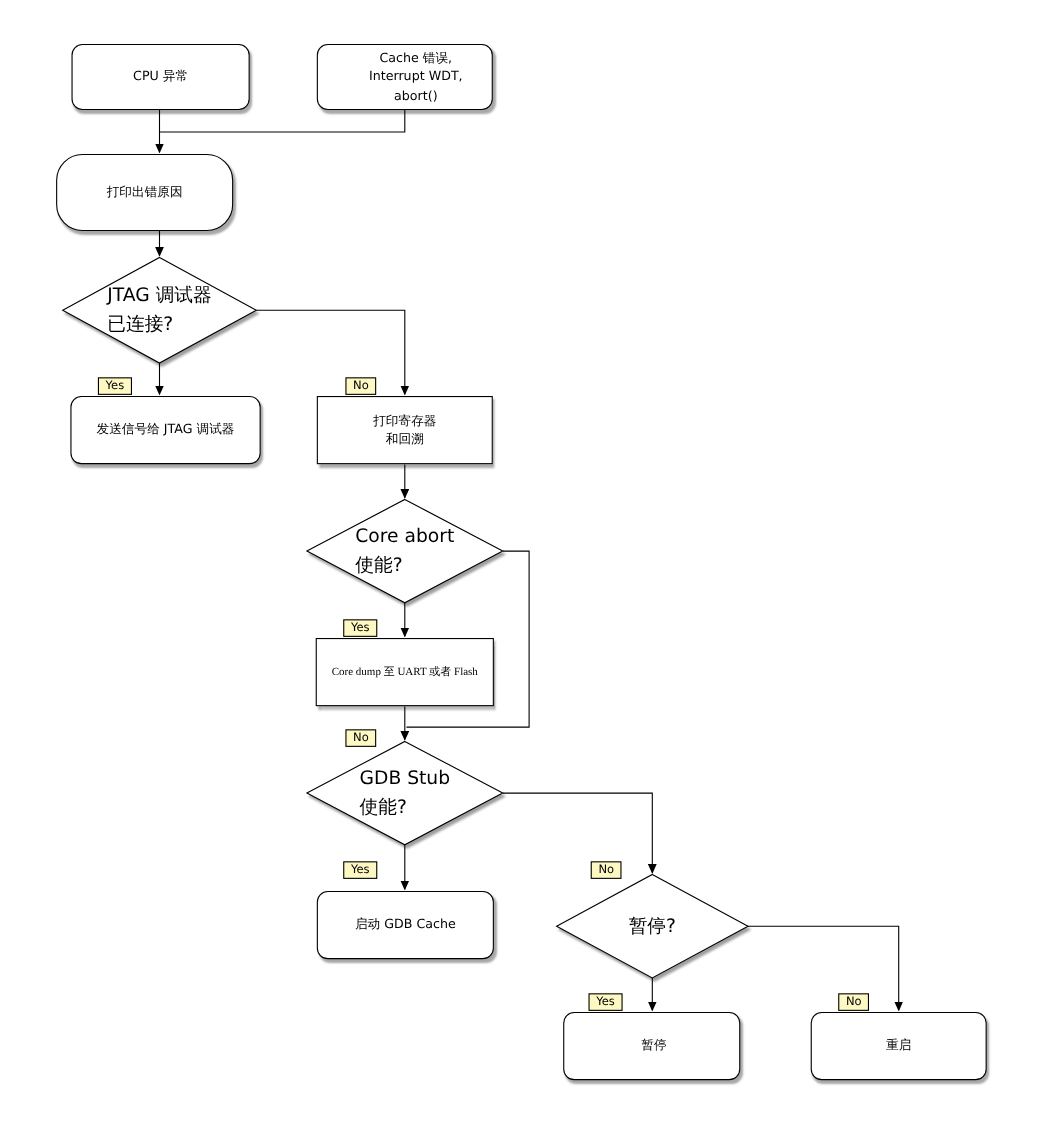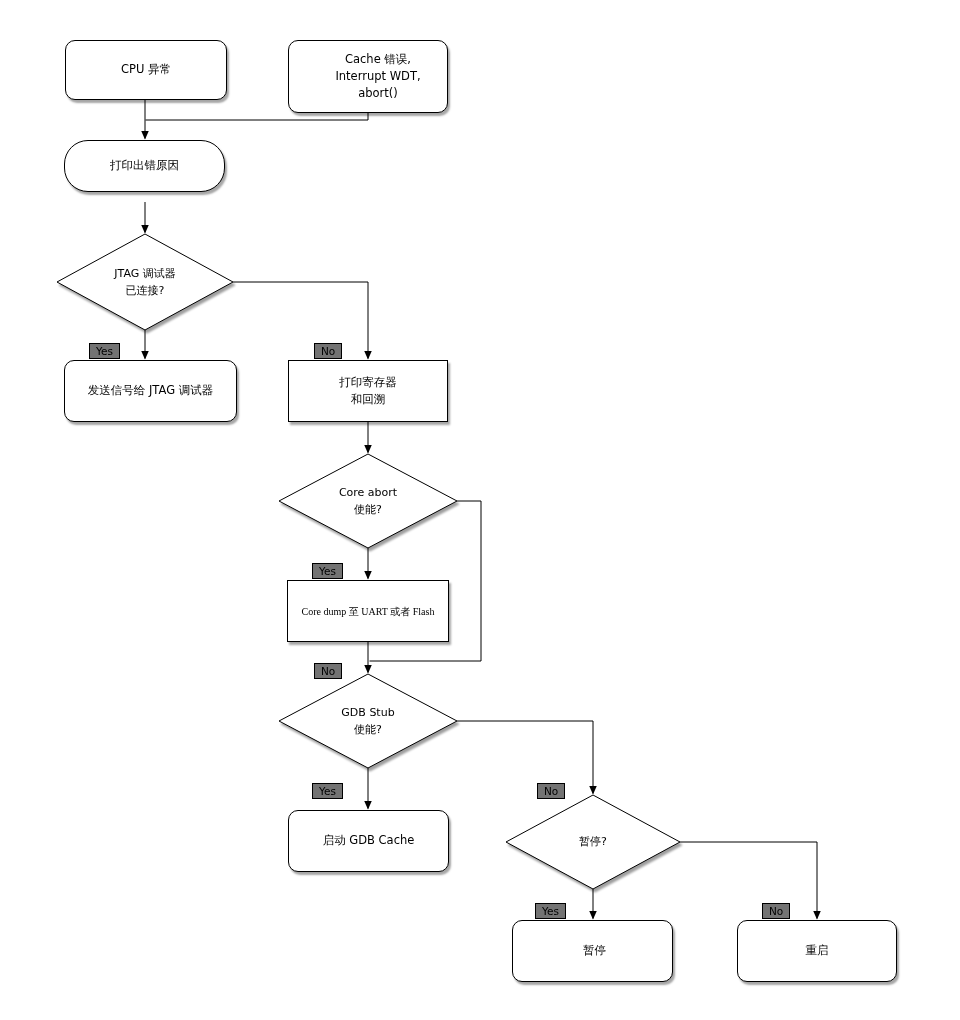"Cache 错误," div.node { height: 73px -> 60px }
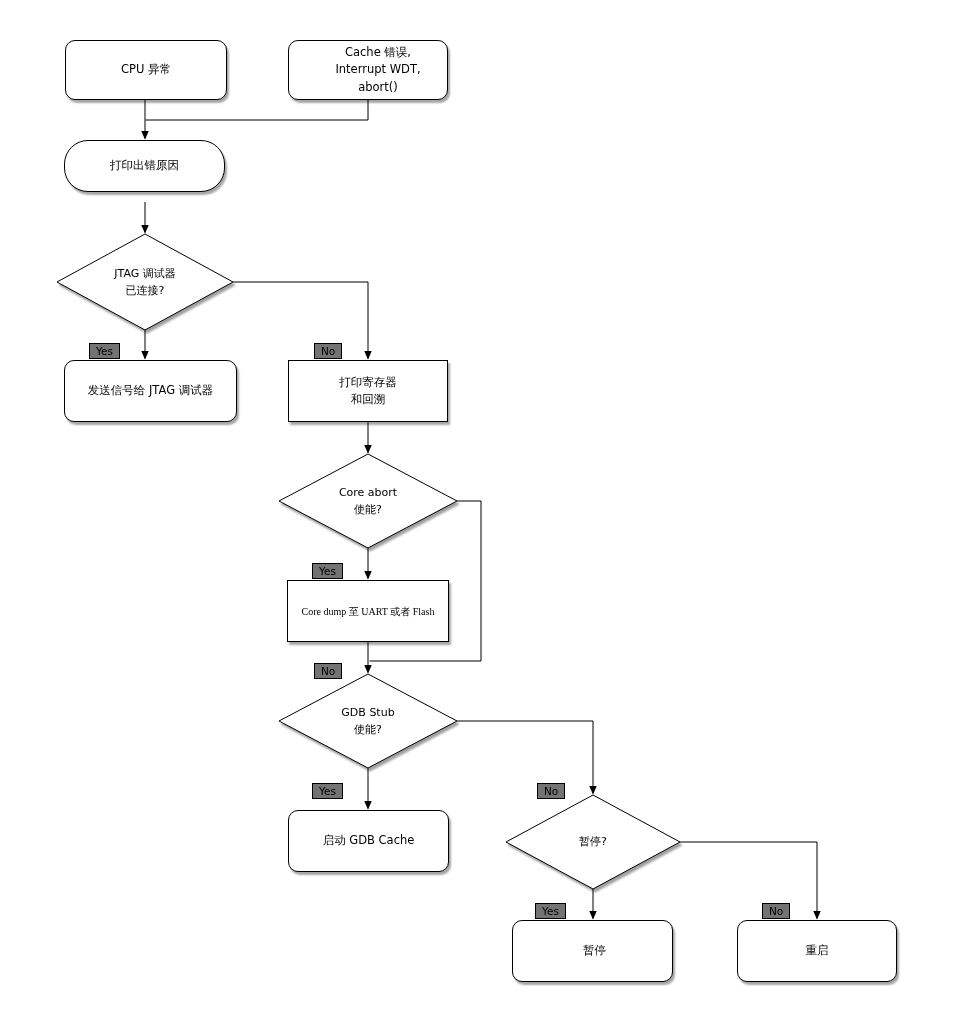"打印出错原因" div.node { height: 52px -> 70px; left: 64px -> 51px }
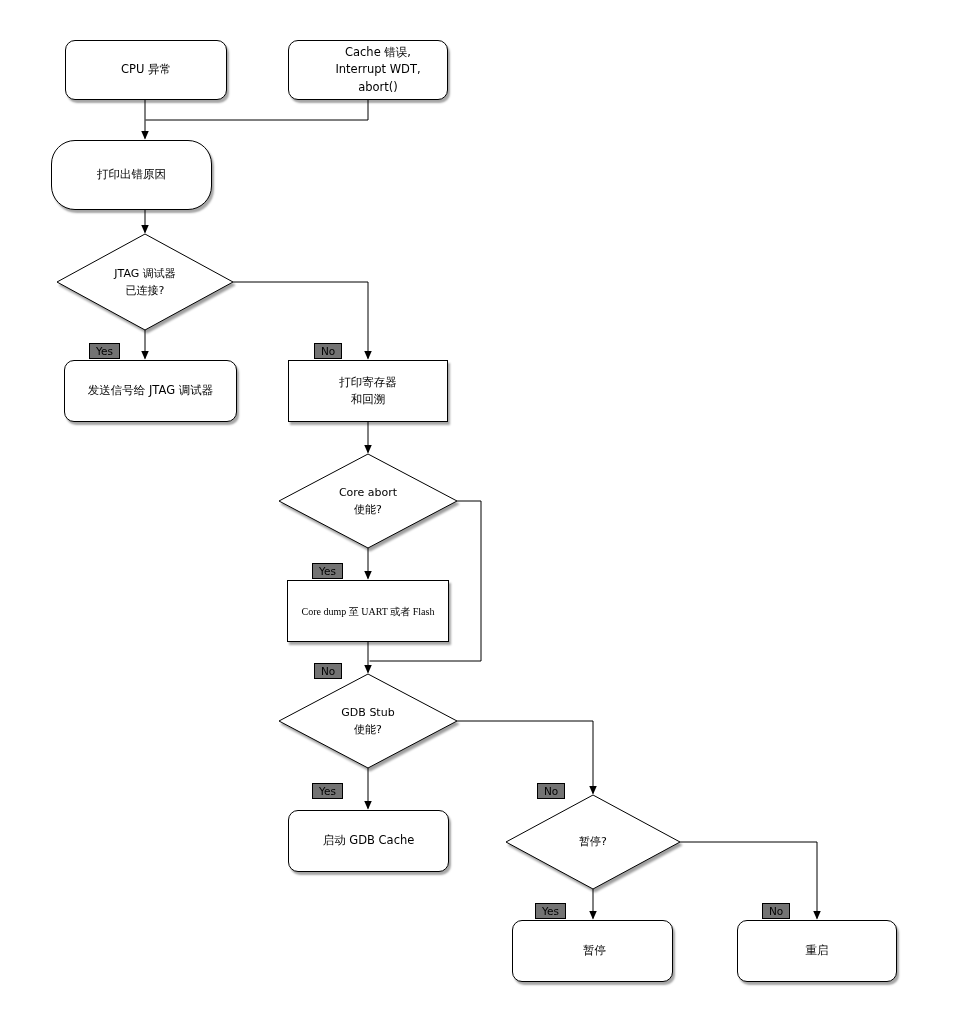"JTAG 调试器" .diamond-label { font-size: 11px -> 17px; text-align: center -> none }
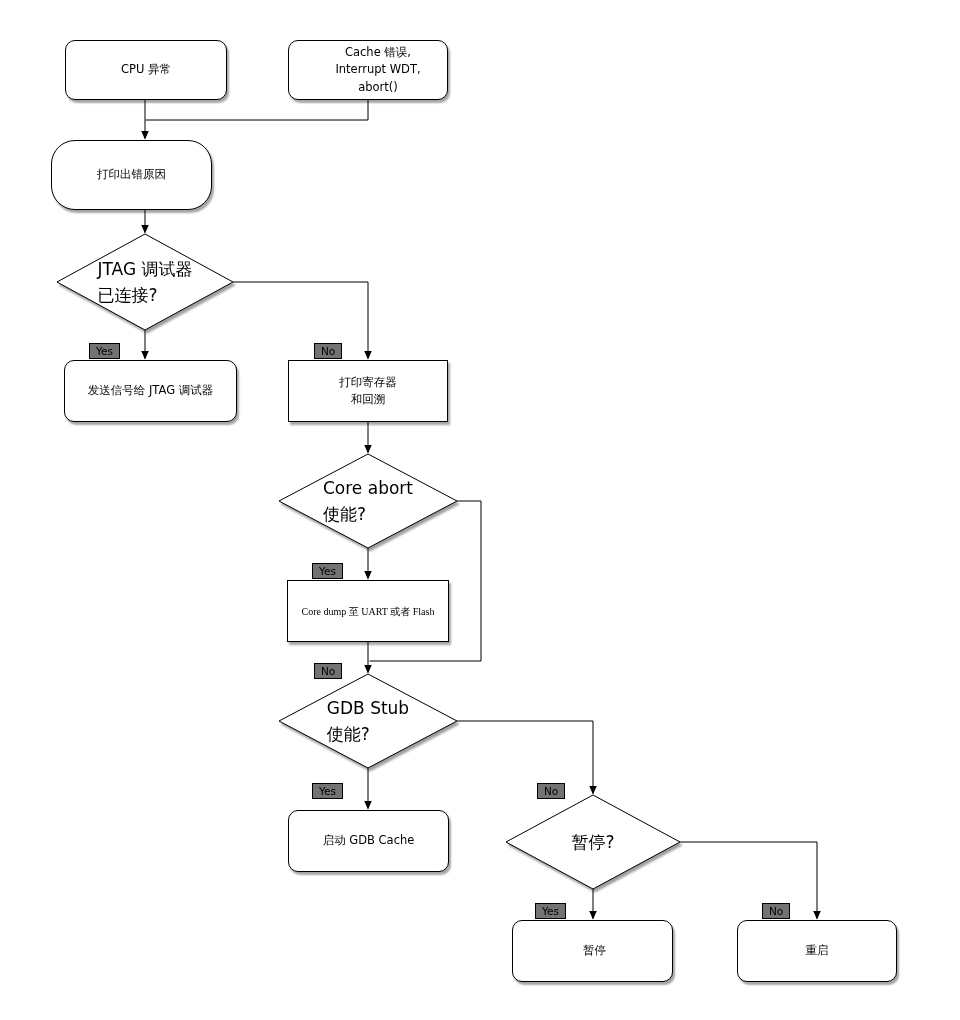"Yes" .branch-label { background: #737373 -> #fef9c3 }
